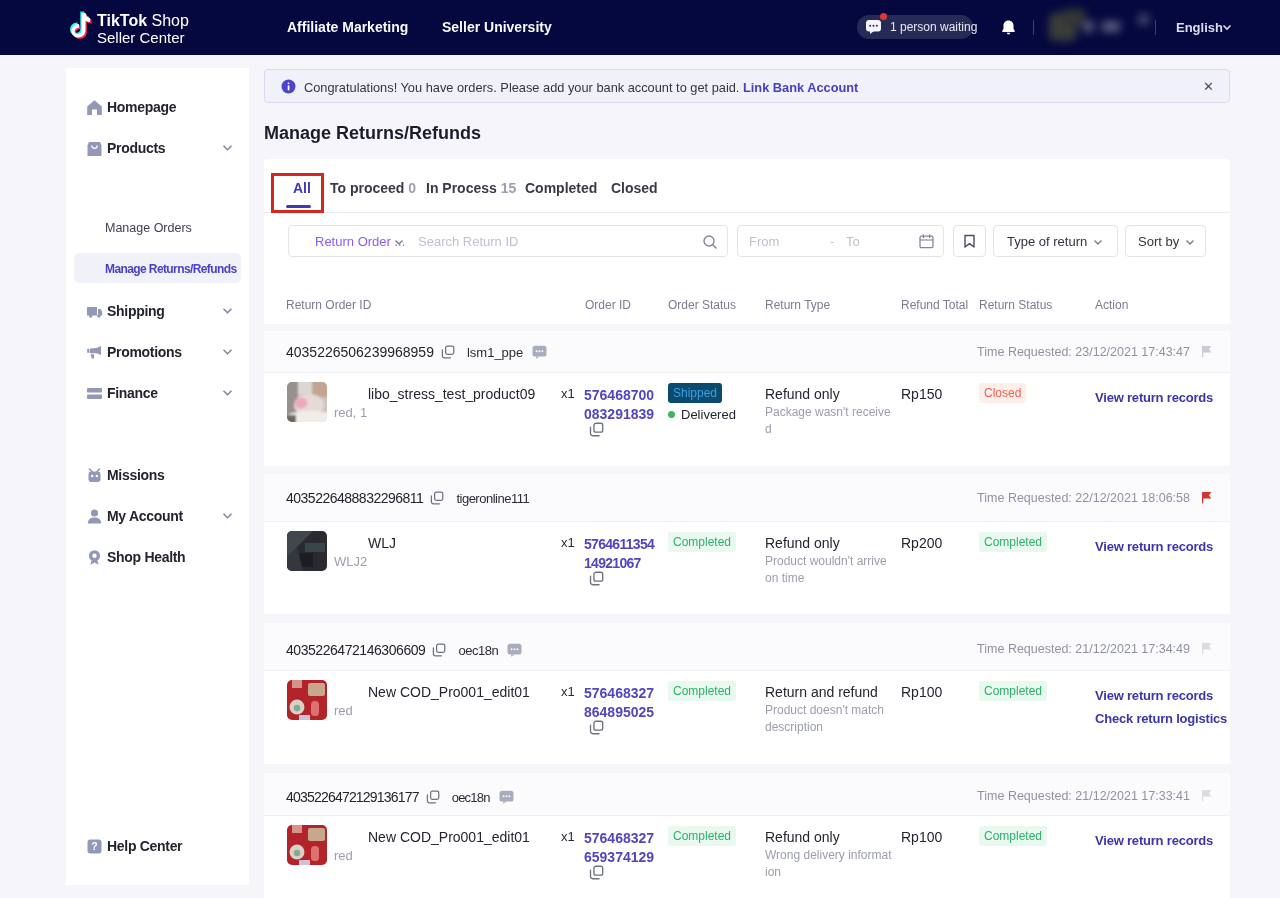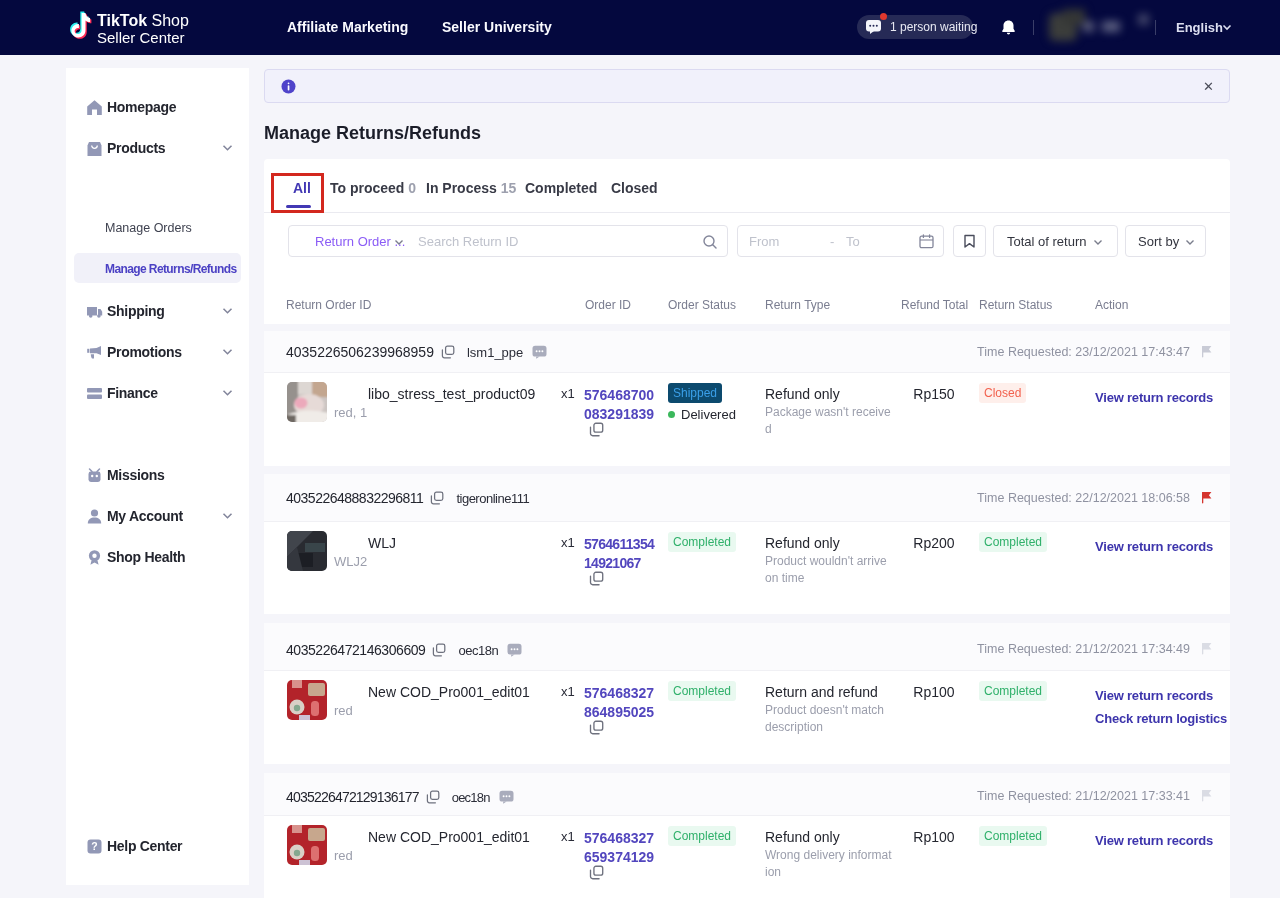"Congratulations! You have orders. Please" div.btxt { html: none -> <div>Congratulations! You have orders. Please add your bank account to get paid. <span>Link Bank Account</span></div> }
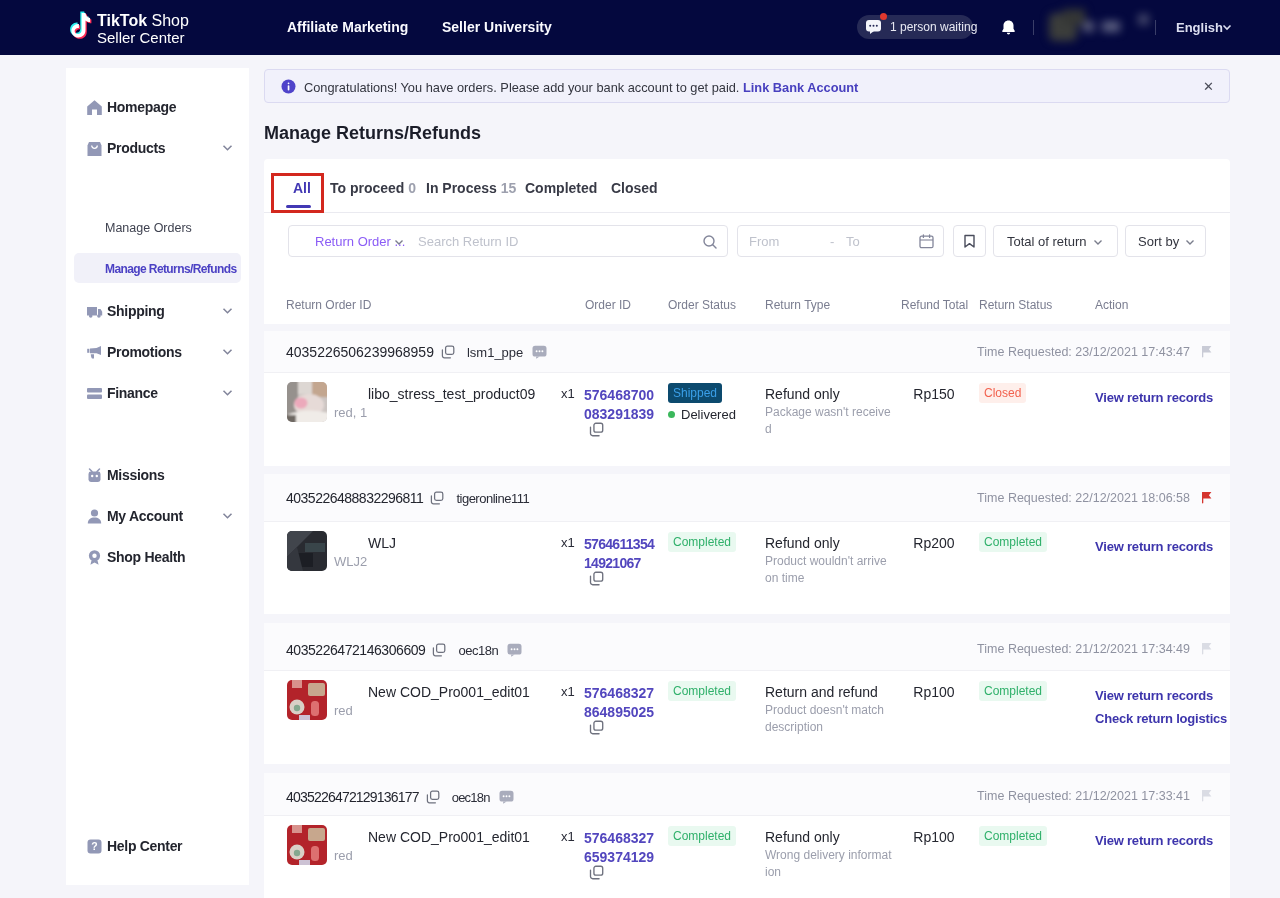"Total of return" div.ftxt { text: Total -> Type }
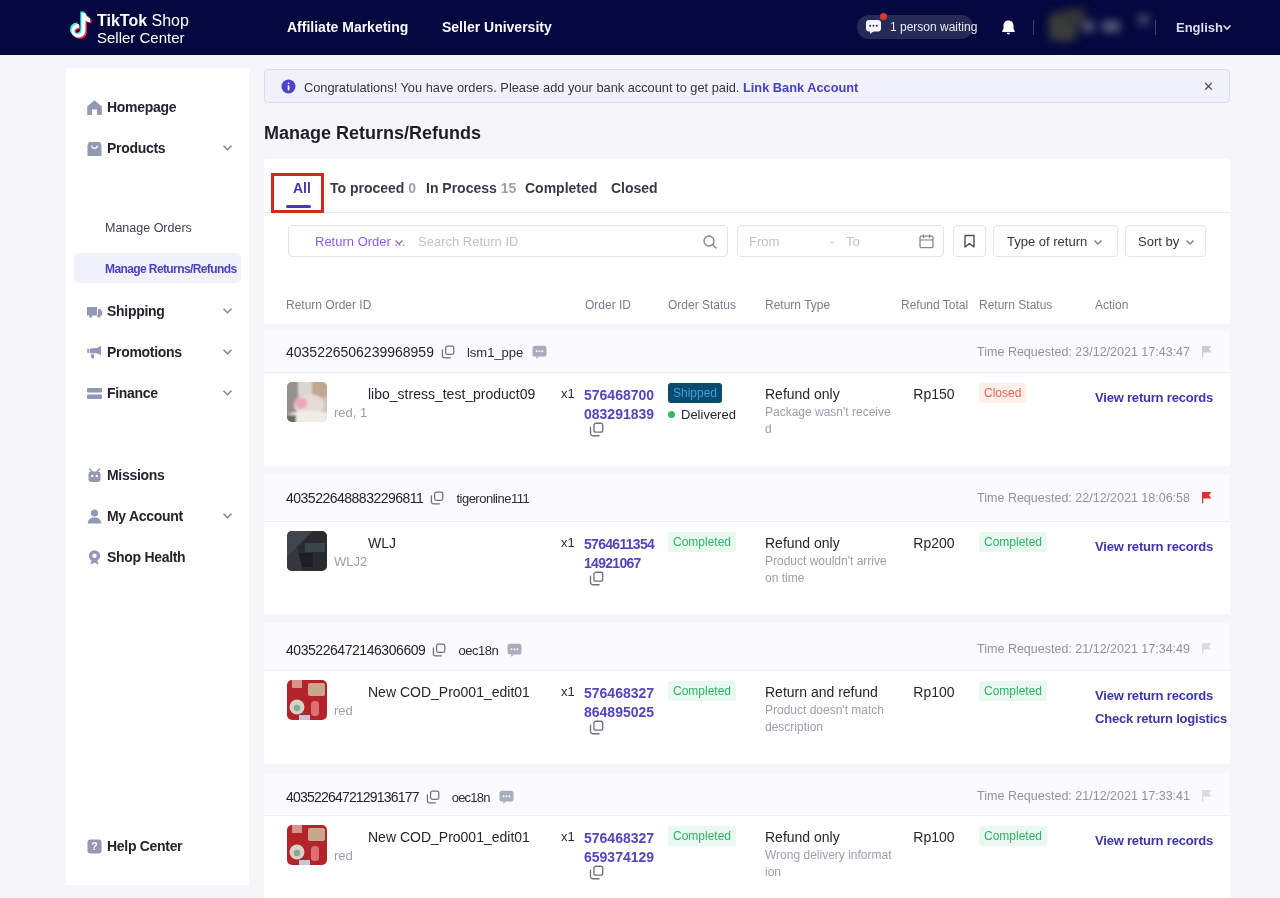"Rp150" .refund { text-align: center -> left }
